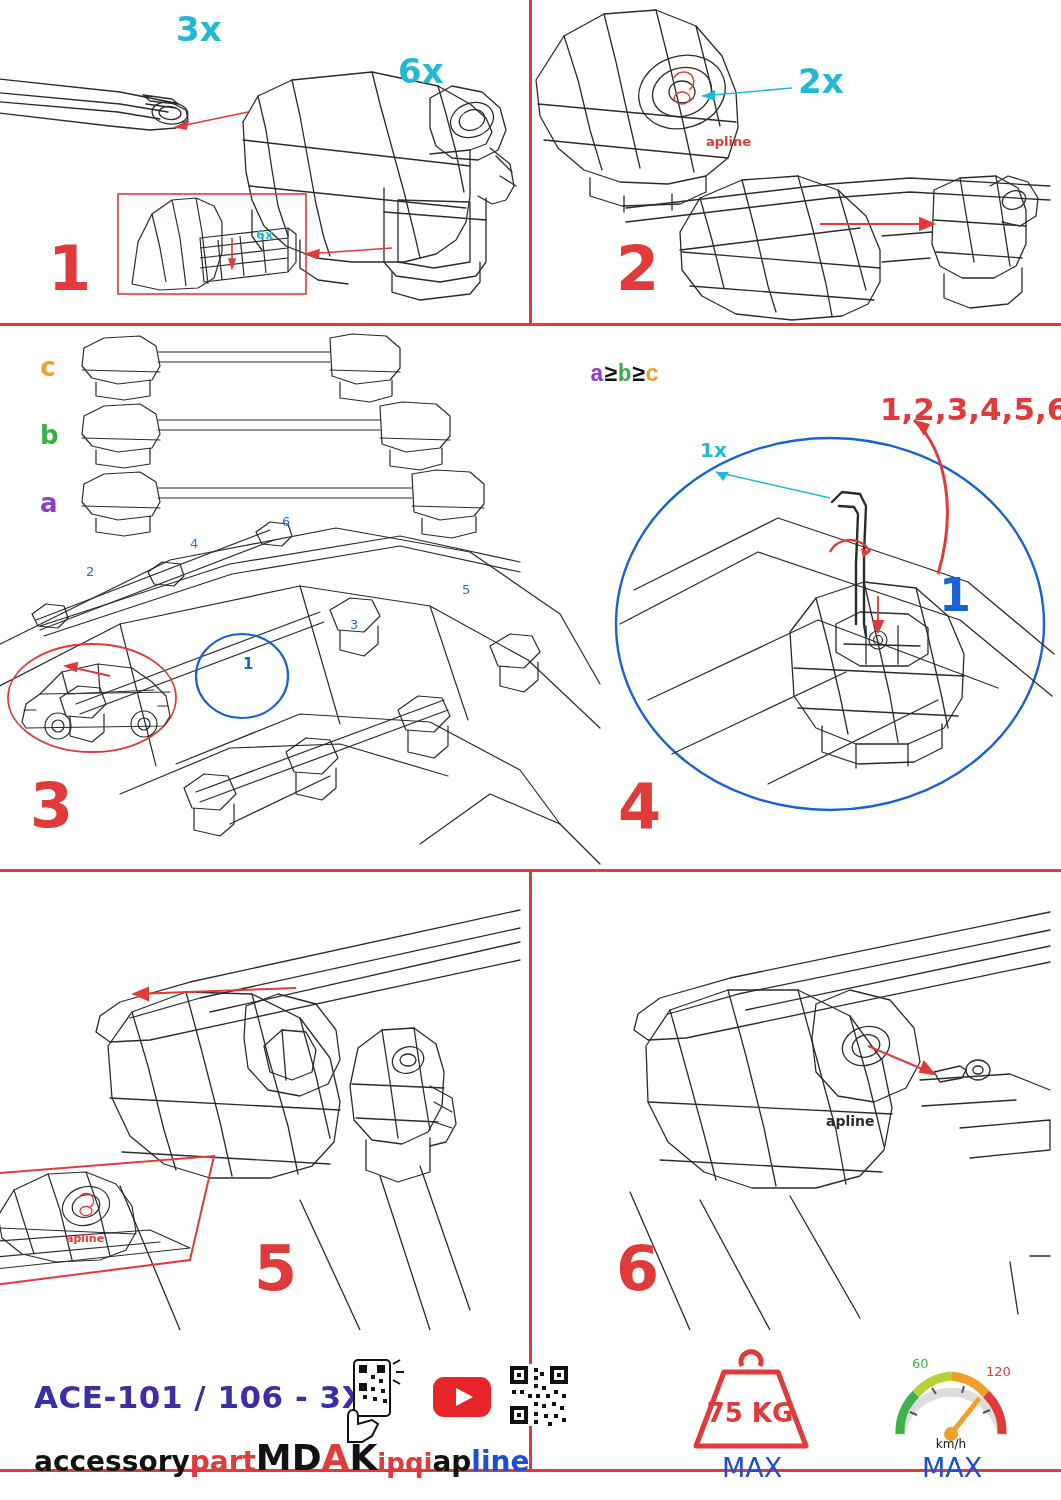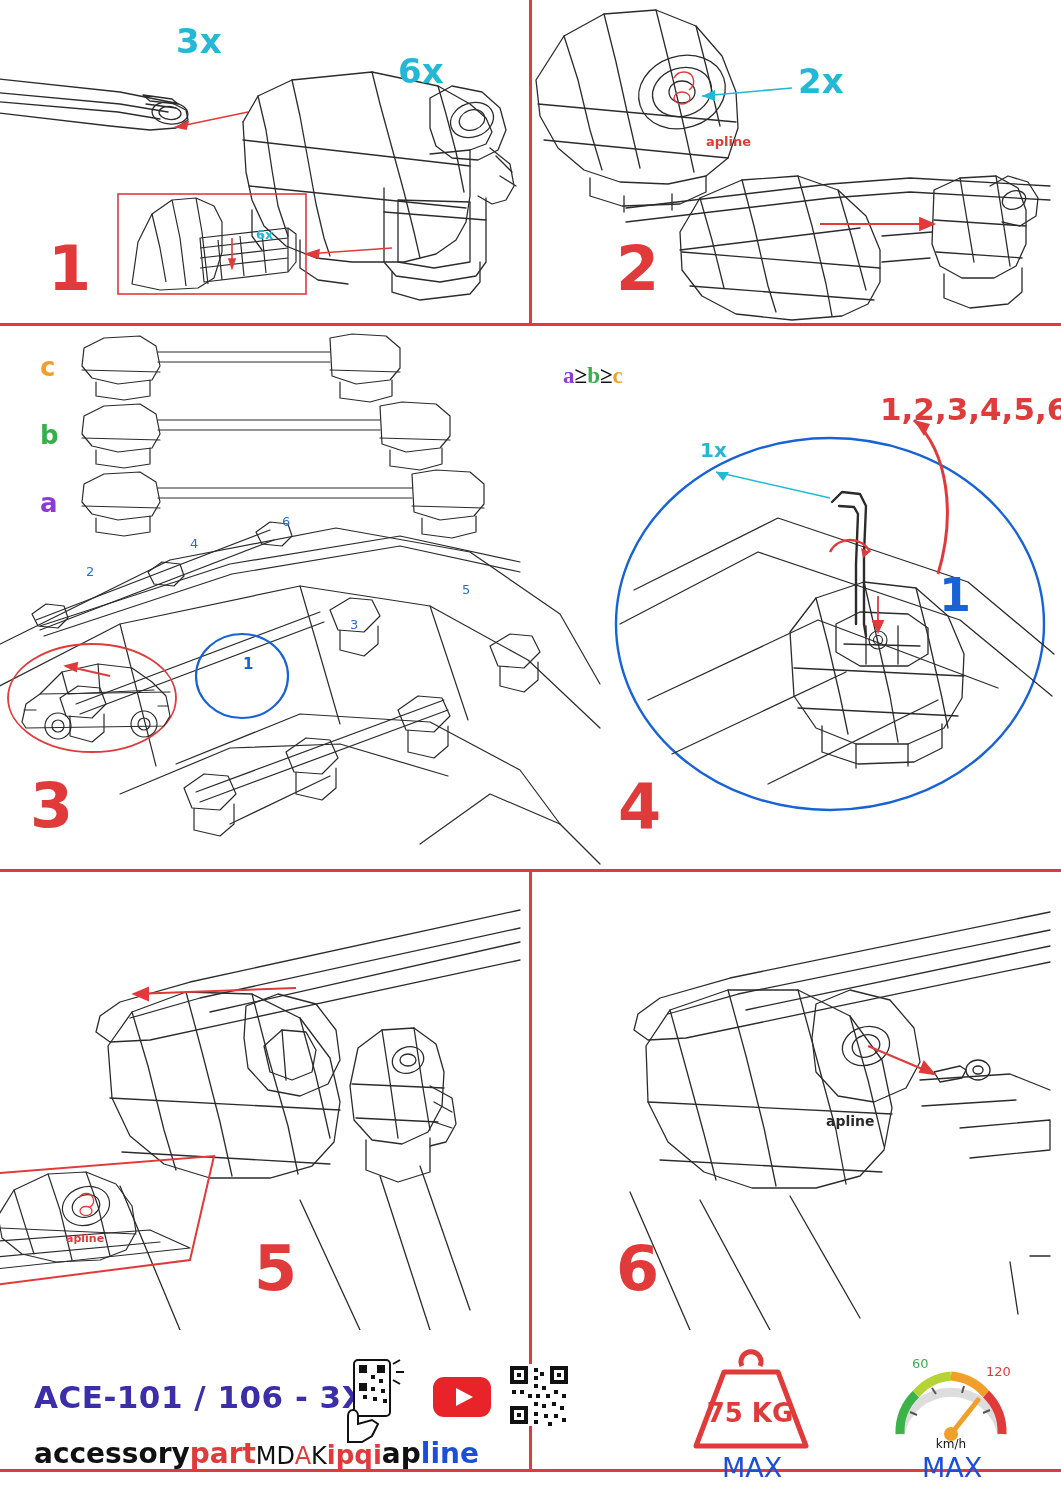"3x" div.qty { top: 24px -> 12px }
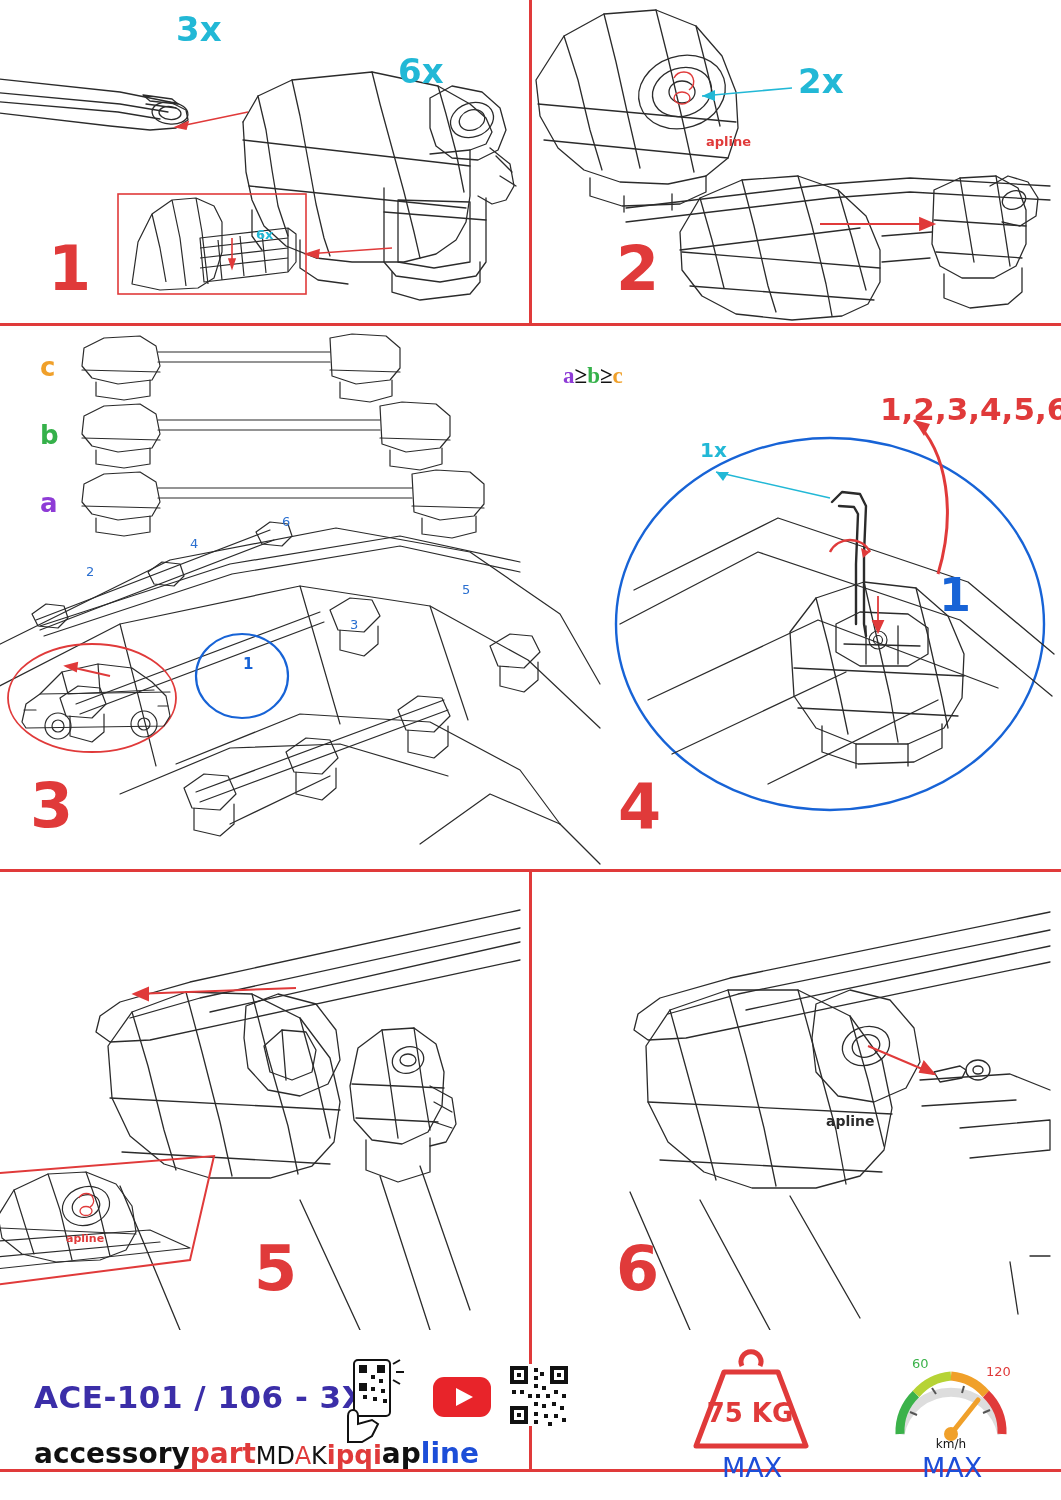"a≥b≥c" .ineq { font-family: Liberation Serif, serif -> Liberation Mono, monospace; margin-left: none -> 27px }
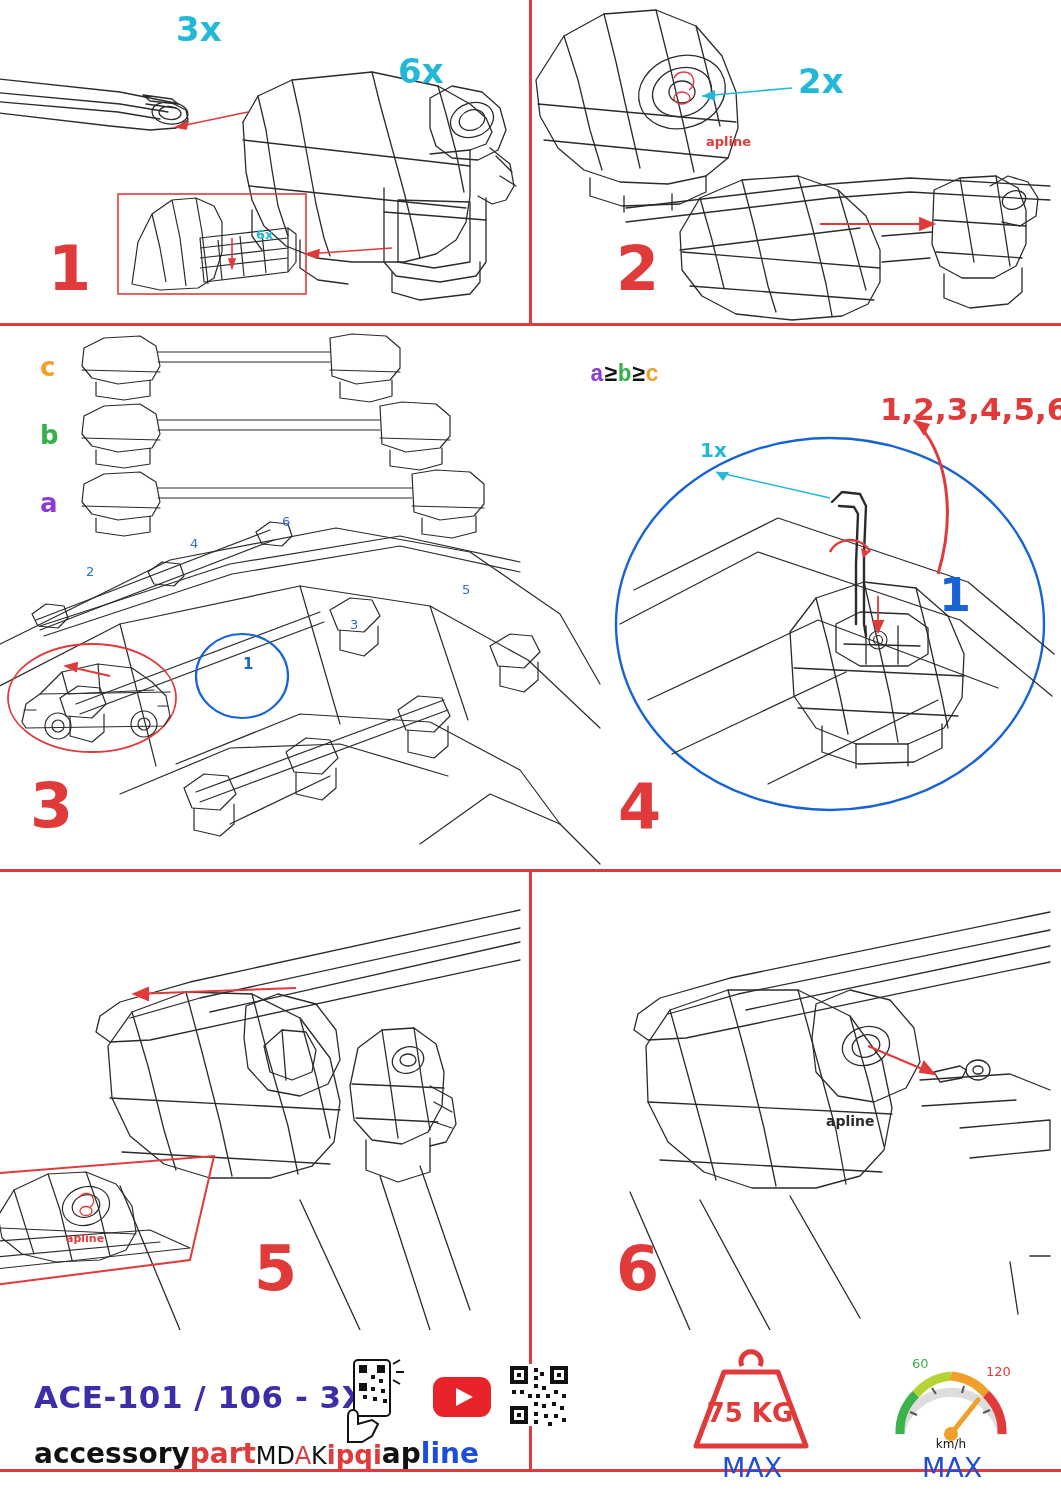"MDAK" .brand-mdak { font-size: 24px -> 36px; font-weight: 400 -> 700 }
